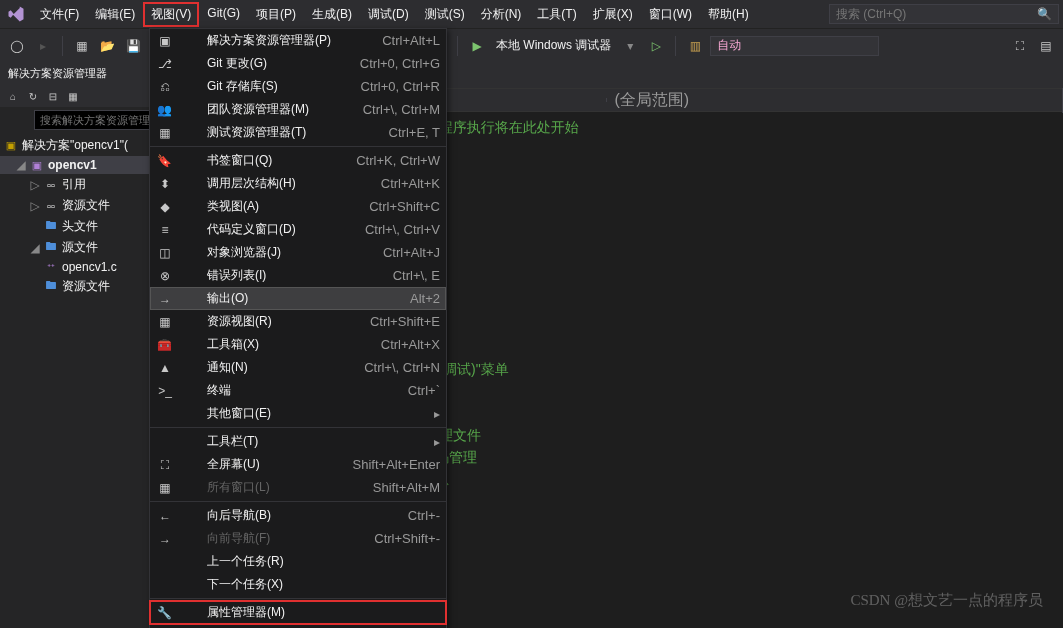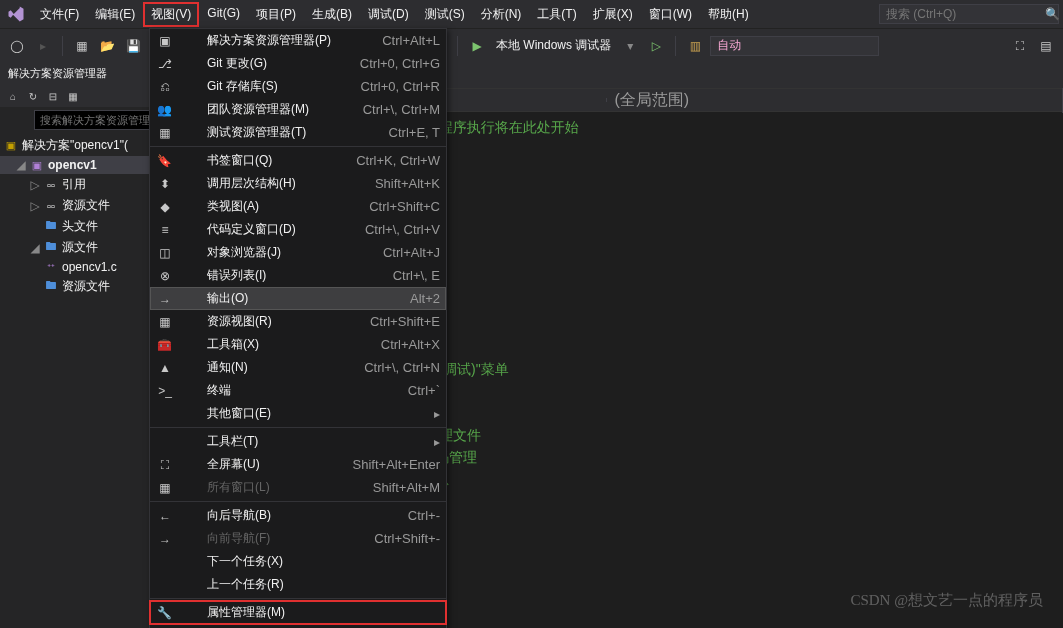"搜索 (Ctrl+Q)" .searchbox { width: 180px -> 230px }
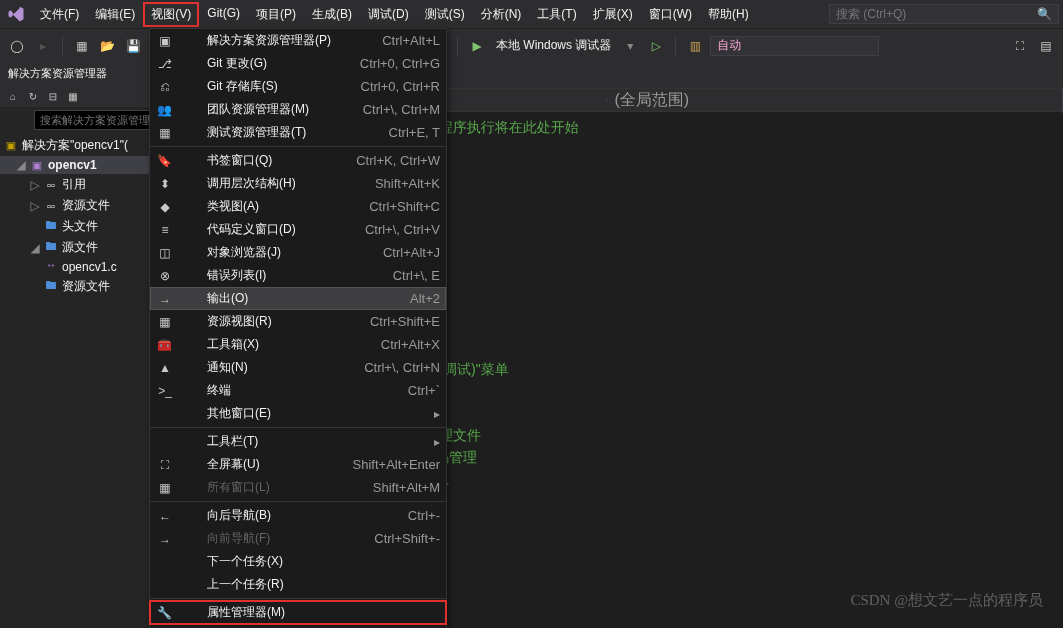"Shift+Alt+K" span.dd-shortcut { text: Shift+Alt+K -> Ctrl+Alt+K }
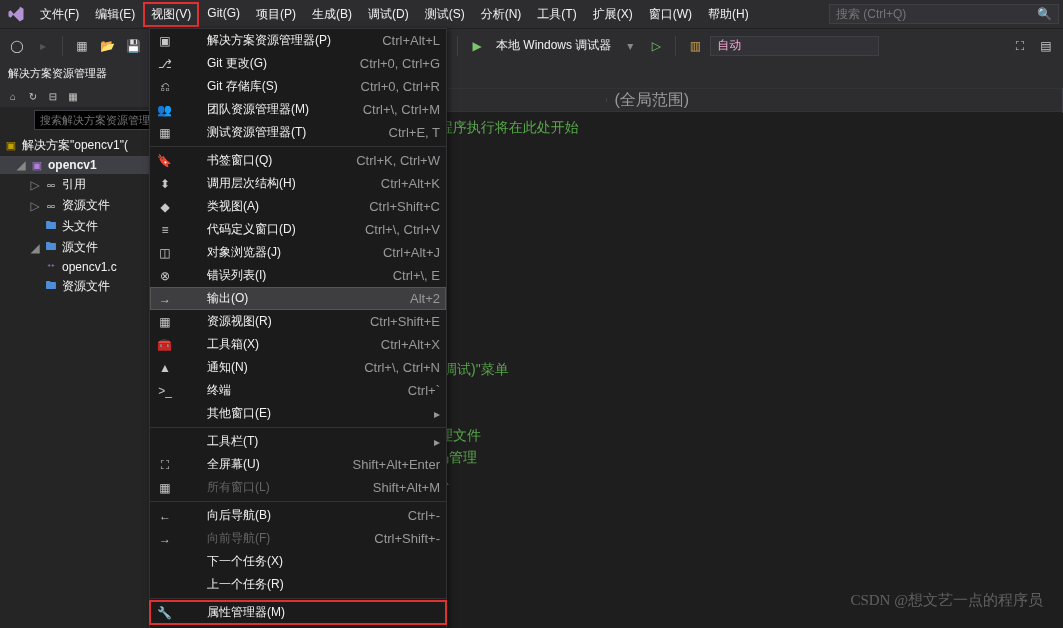"下一个任务(X)" div.dd-row { order: before "上一个任务(R)" -> after "上一个任务(R)" }
